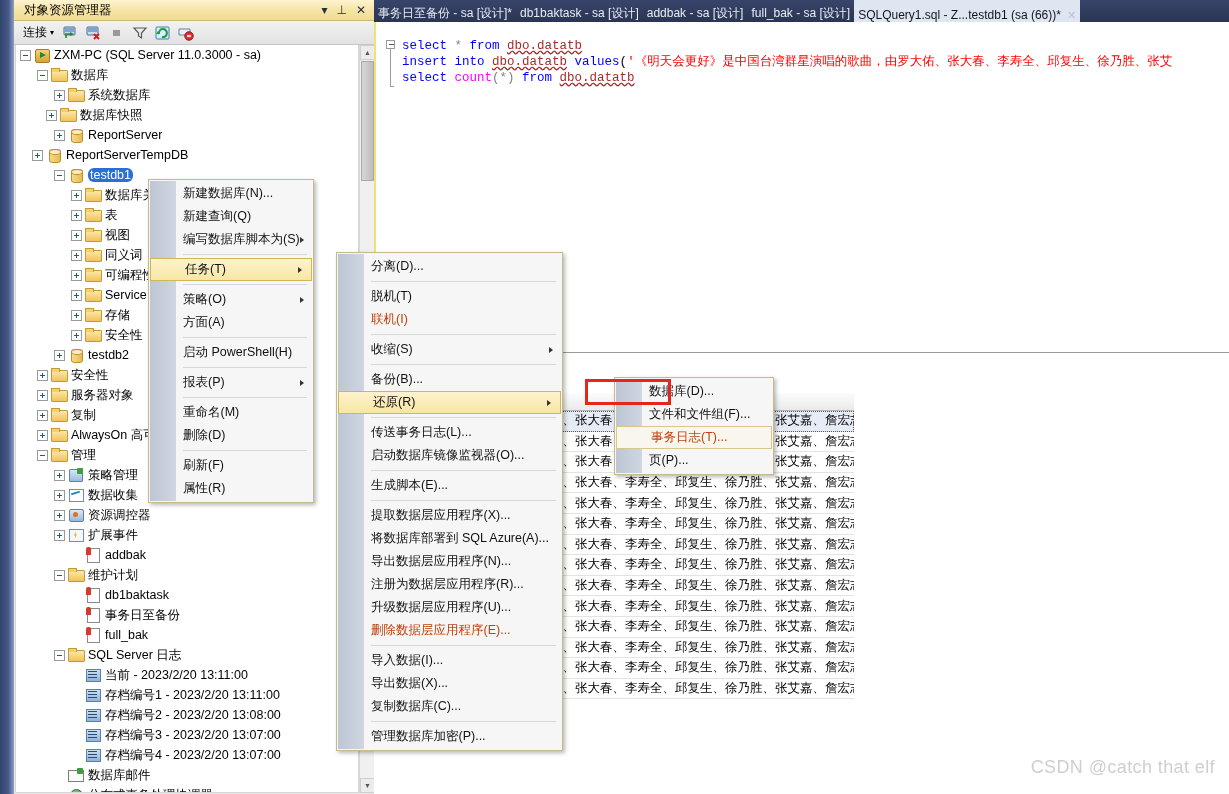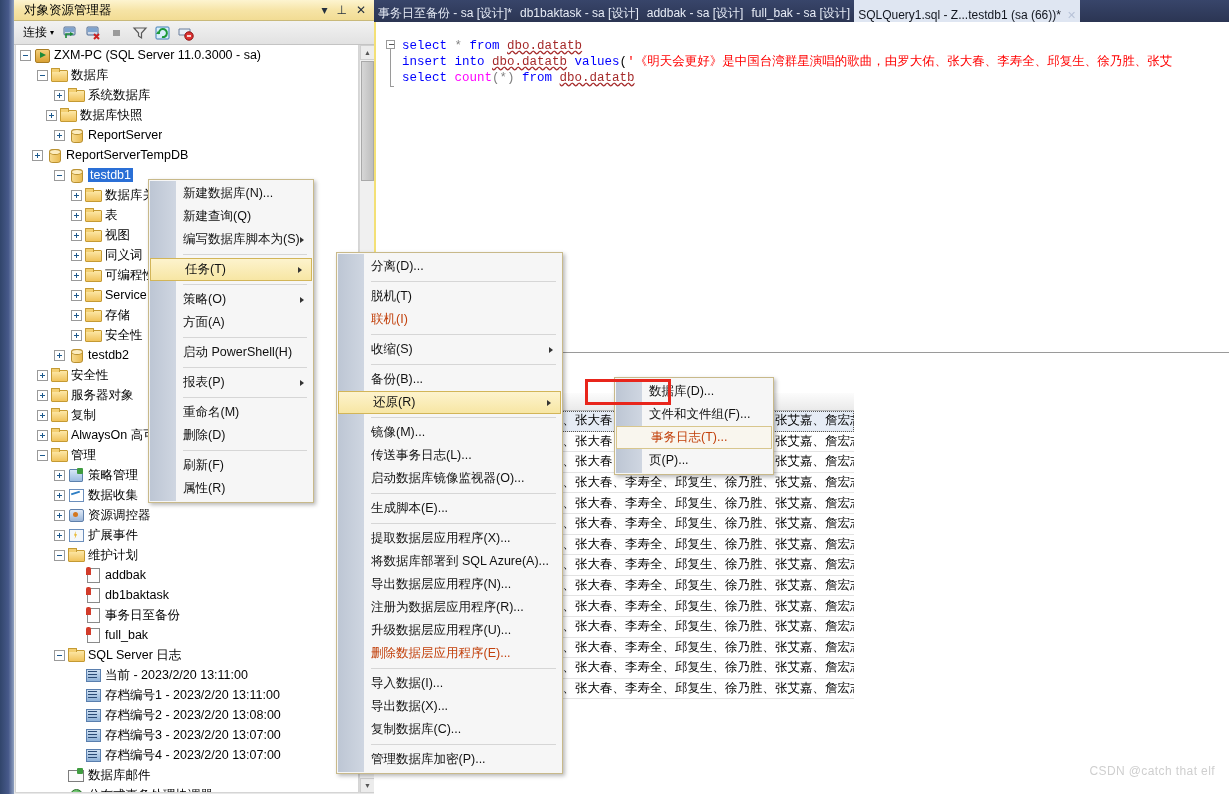"testdb1" .lbl.sel { border-radius: none -> 6px }
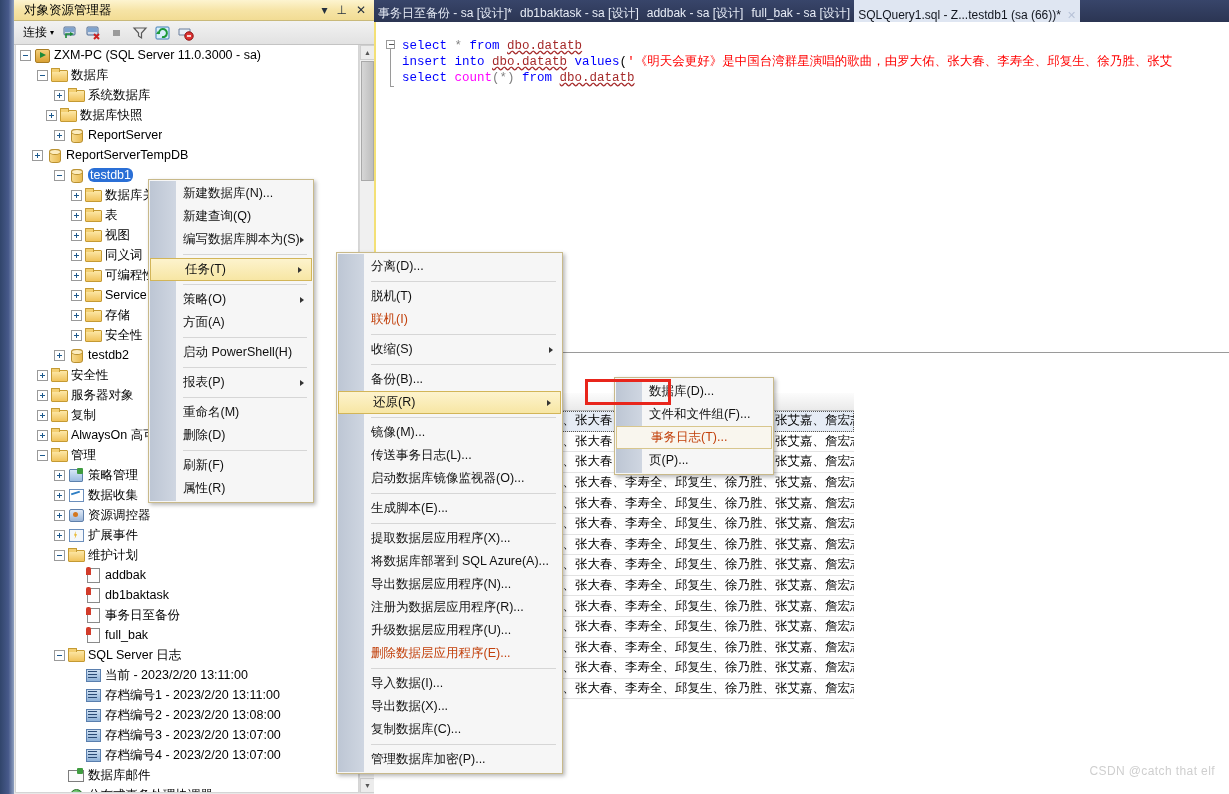"镜像(M)..." div.mi { html: <div> <span>镜像(M)...</span> </div> -> none }
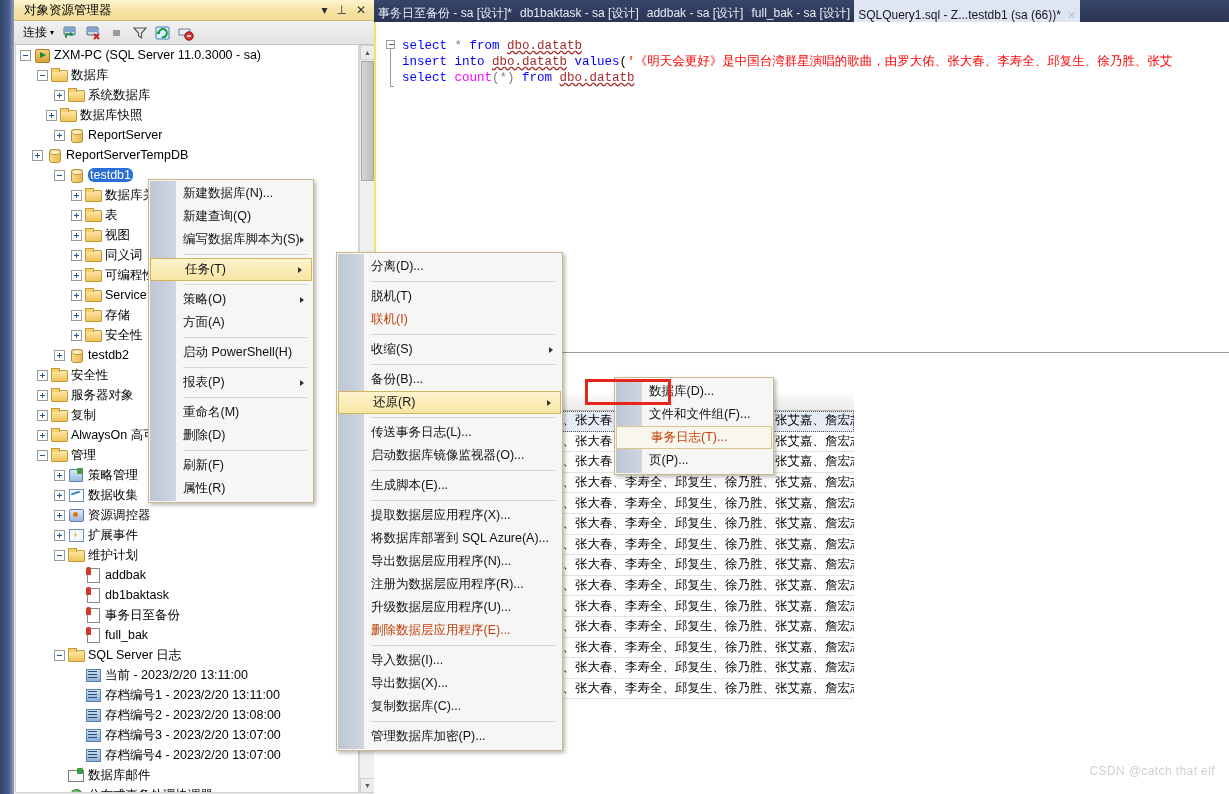"维护计划" div.node { order: before "addbak" -> after "addbak" }
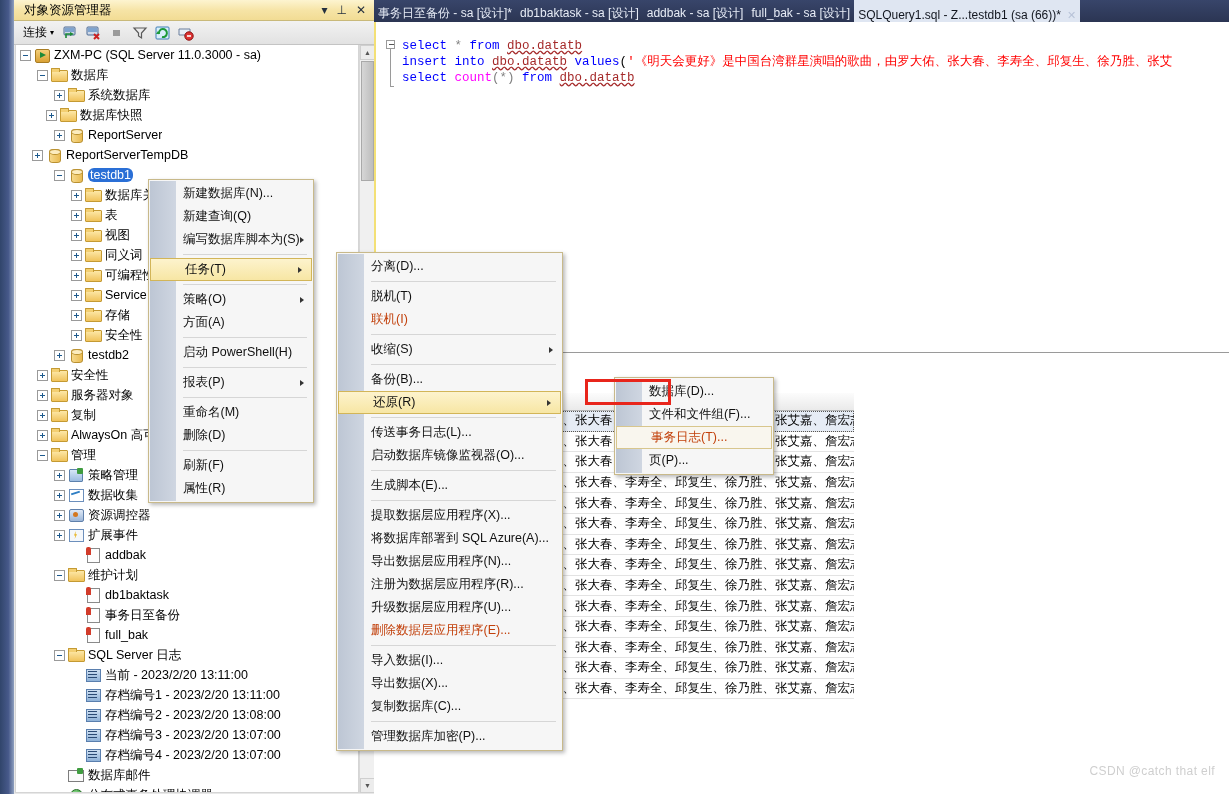"CSDN @catch that elf" .watermark { font-size: 12px -> 18px }
